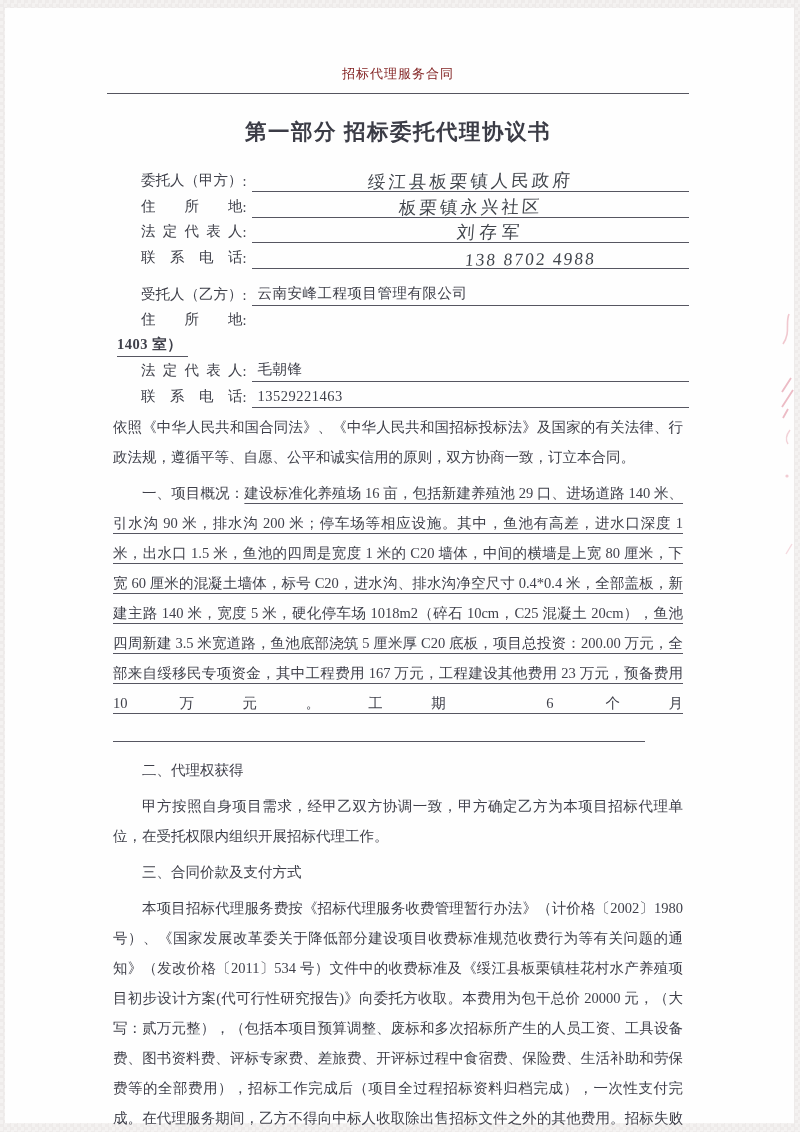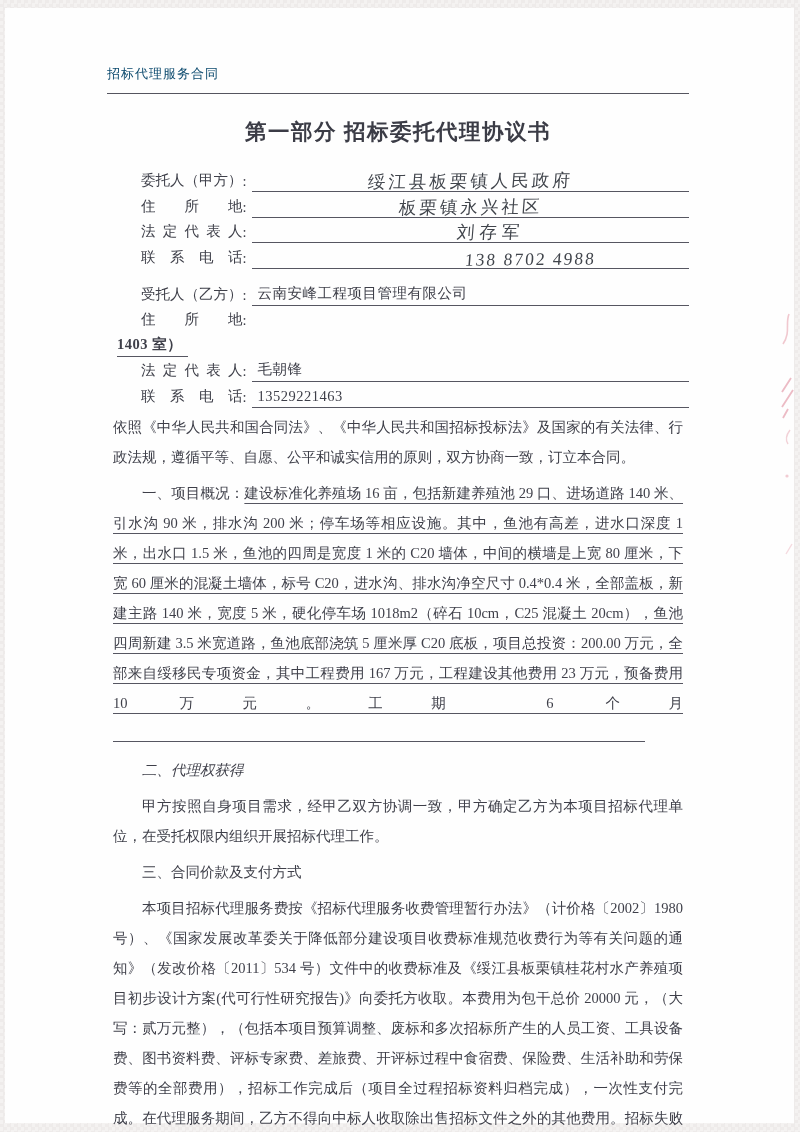"招标代理服务合同" .header-title { color: #0c4a6e -> #7f1d1d; text-align: left -> center }
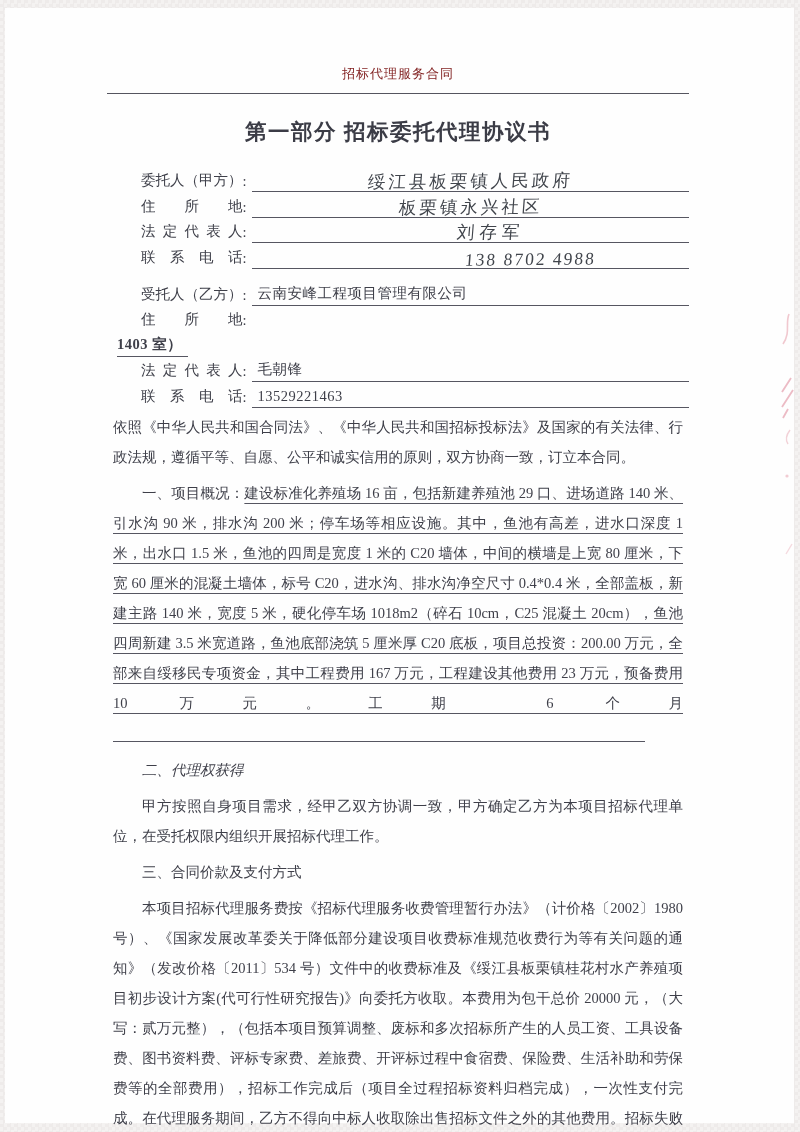"二、代理权获得" .para.gap-top { font-style: italic -> none }
